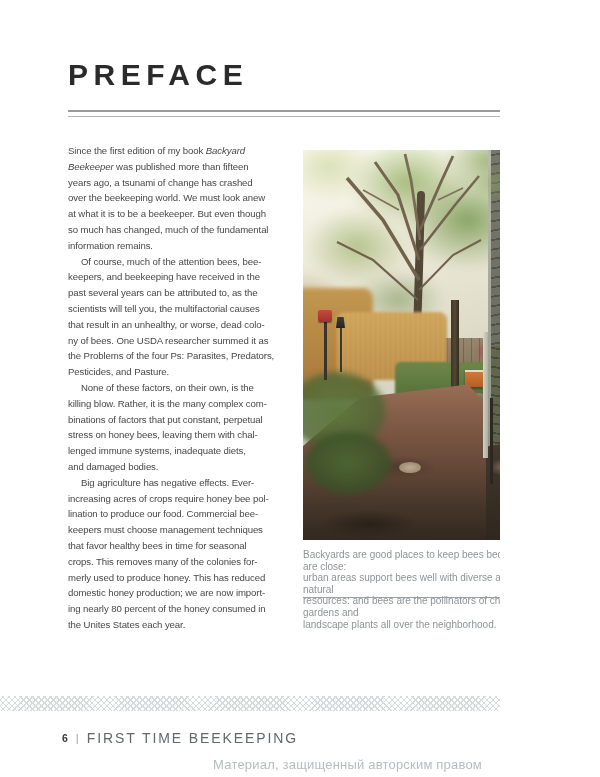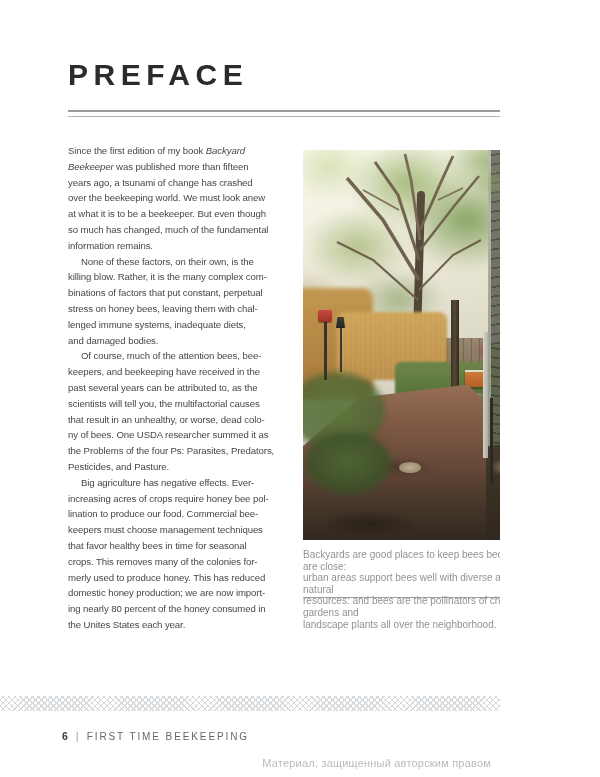"None of these factors, on" p.indent { order: before "Of course, much of the" -> after "Of course, much of the" }
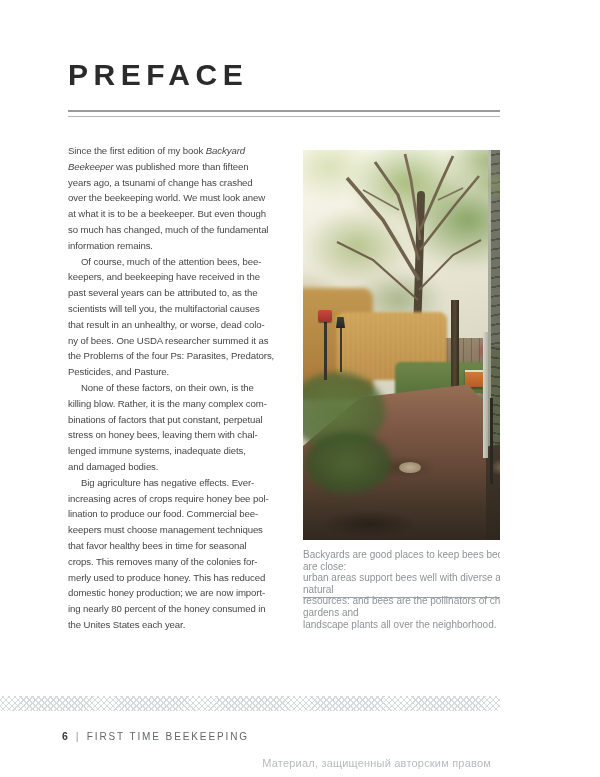"FIRST TIME BEEKEEPING" .book-title { font-size: 10px -> 14px }
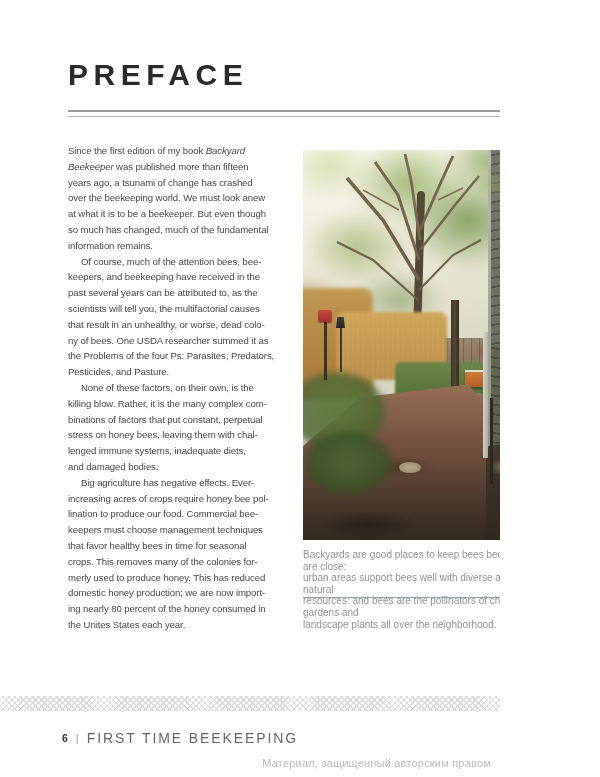"Материал, защищенный авторским правом" .copyright { font-size: 11px -> 13px; right: 9px -> 18px }
